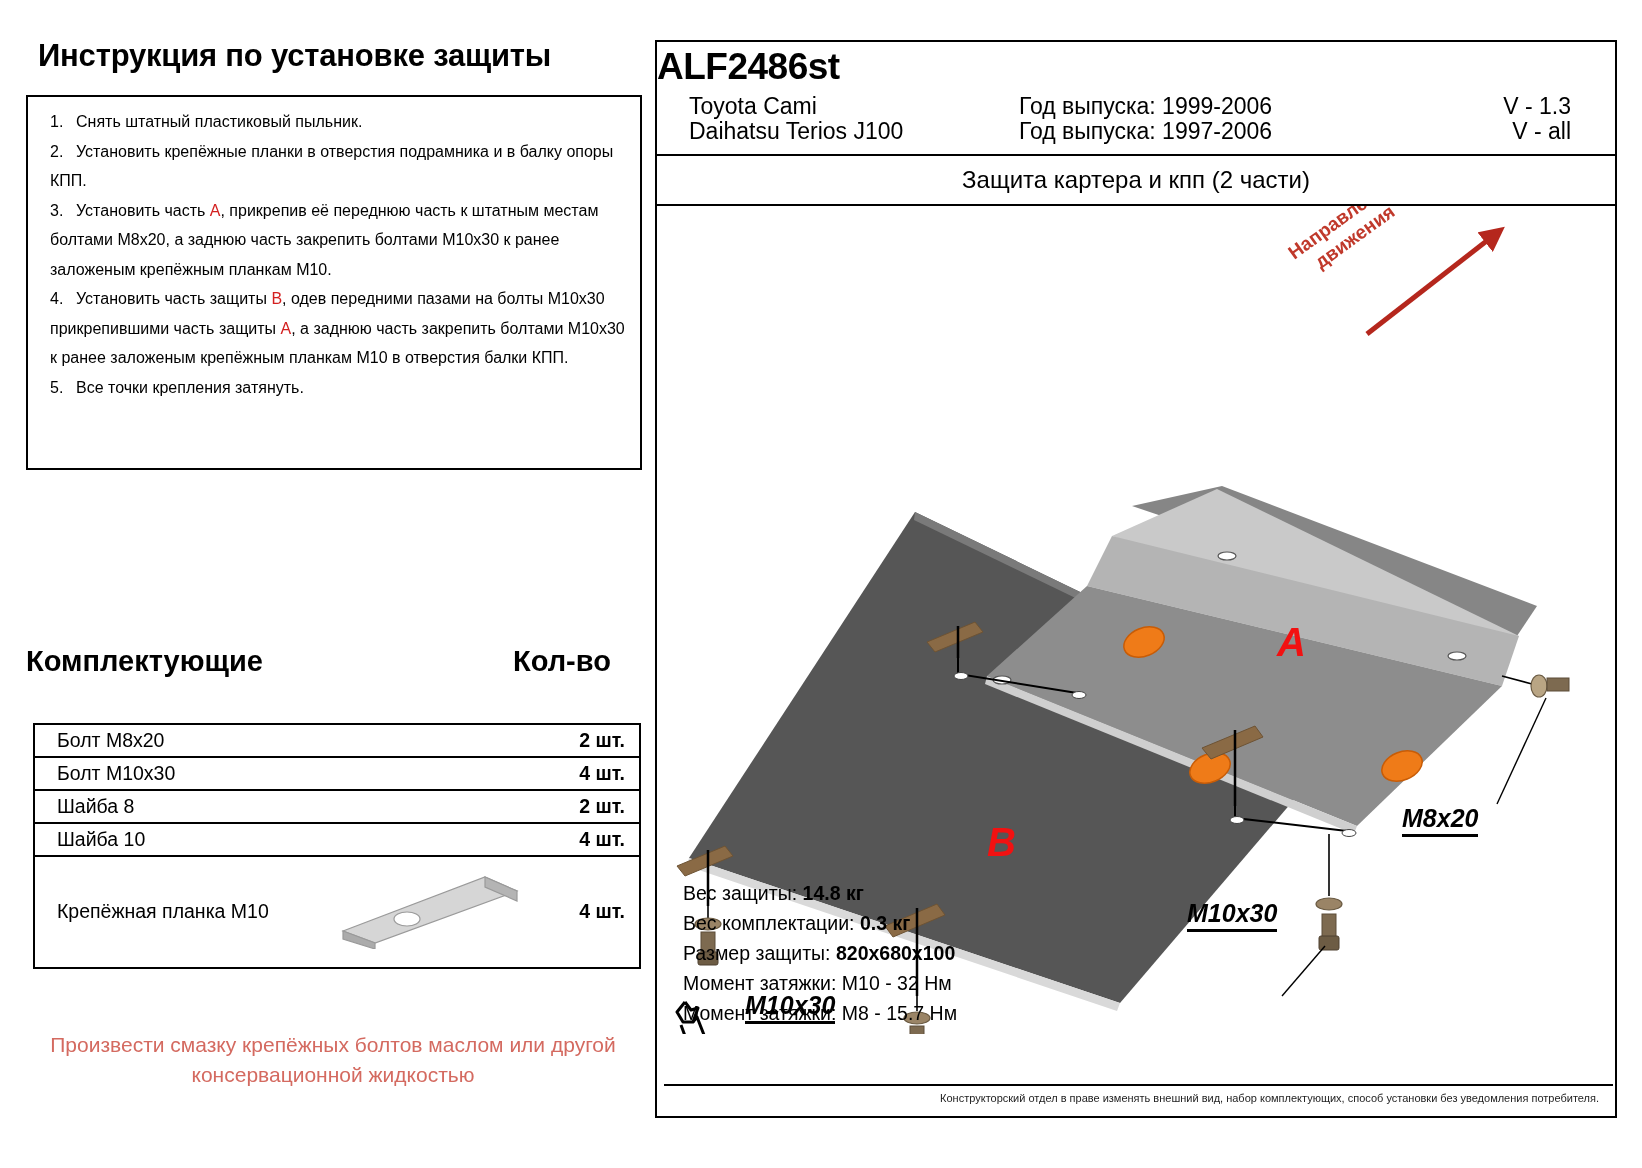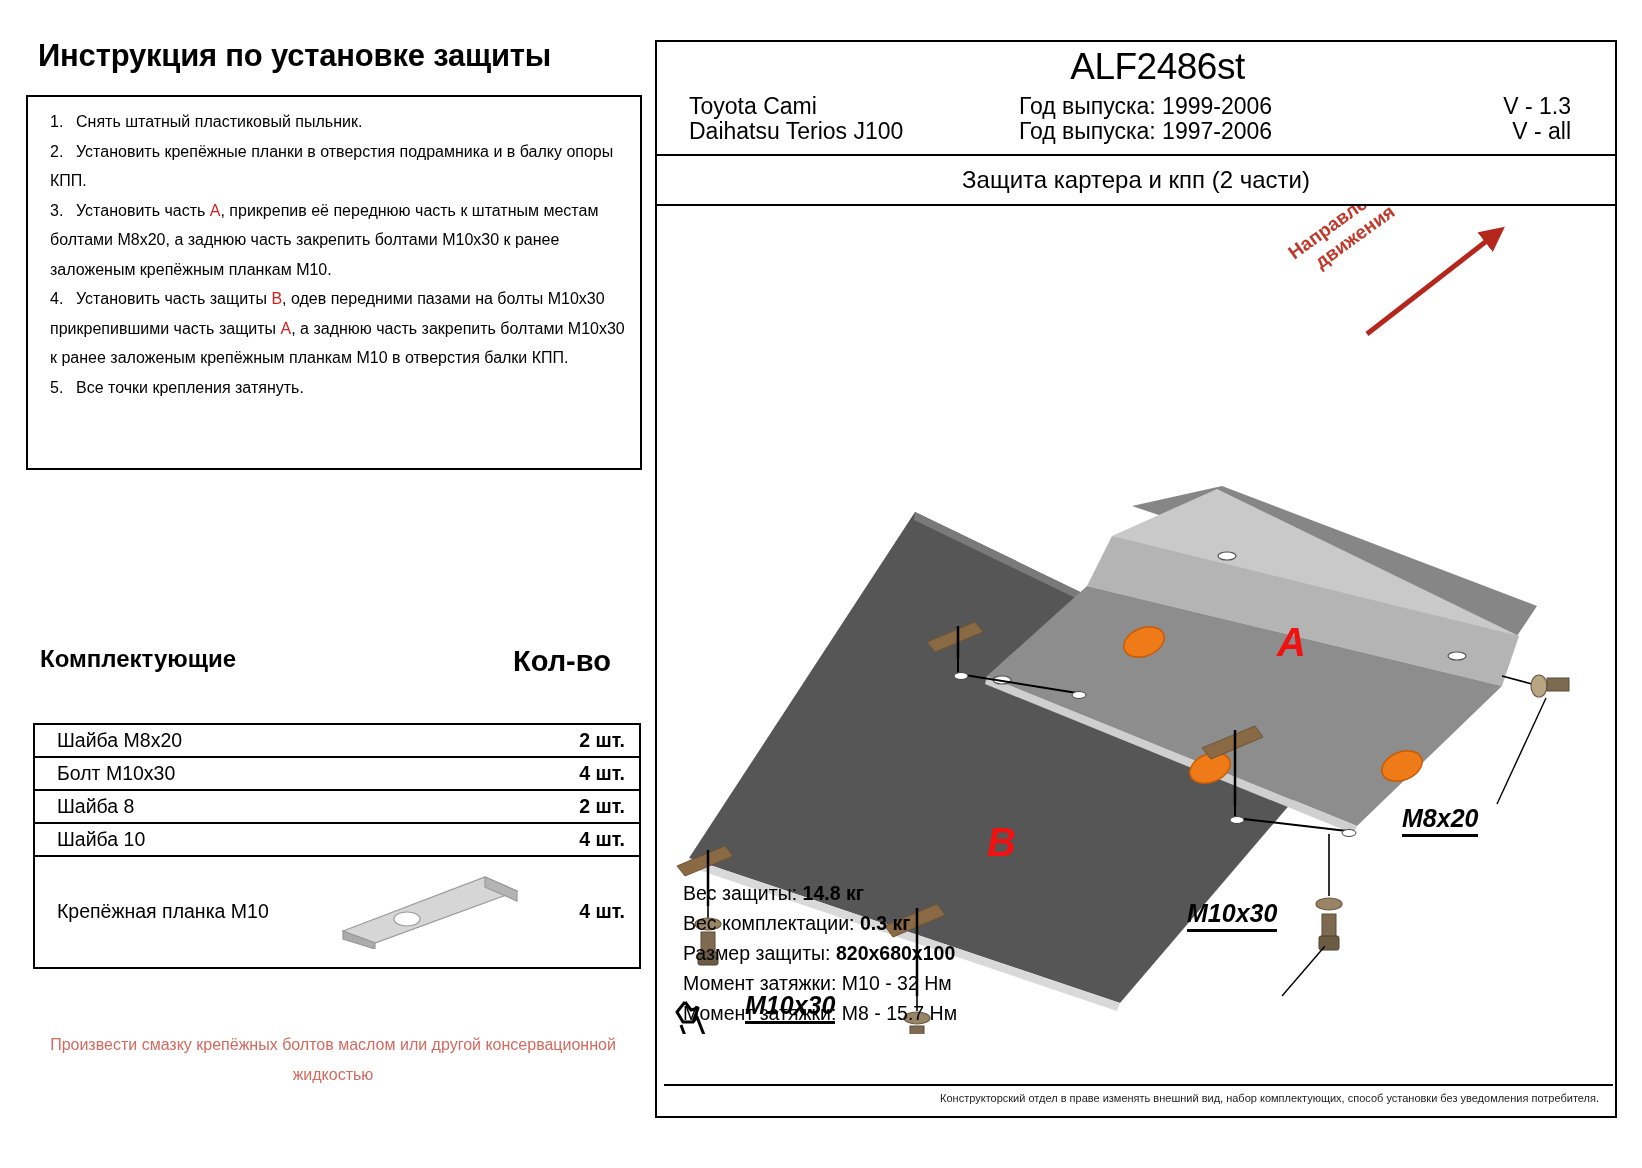"ALF2486st" .code { font-weight: normal -> bold; margin-left: 43px -> none; text-align: center -> left }
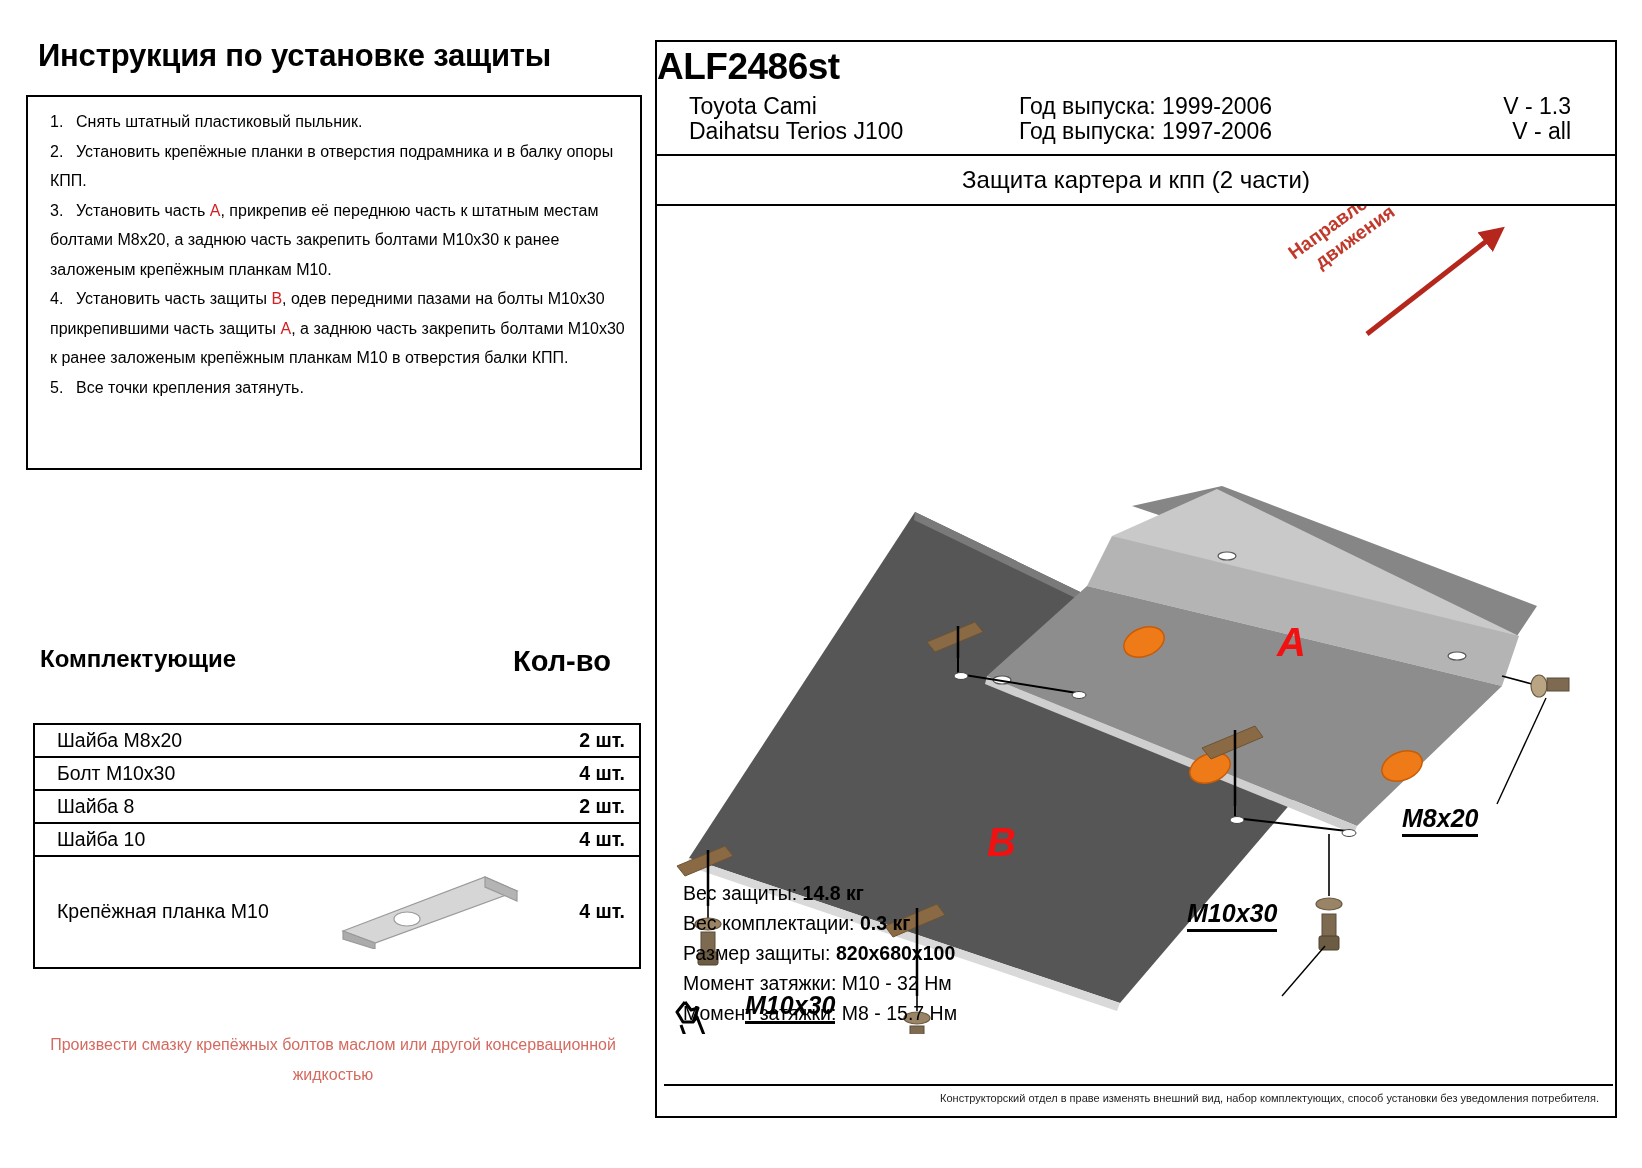"Комплектующие" .komp-title { font-size: 24px -> 29px; left: 40px -> 26px }
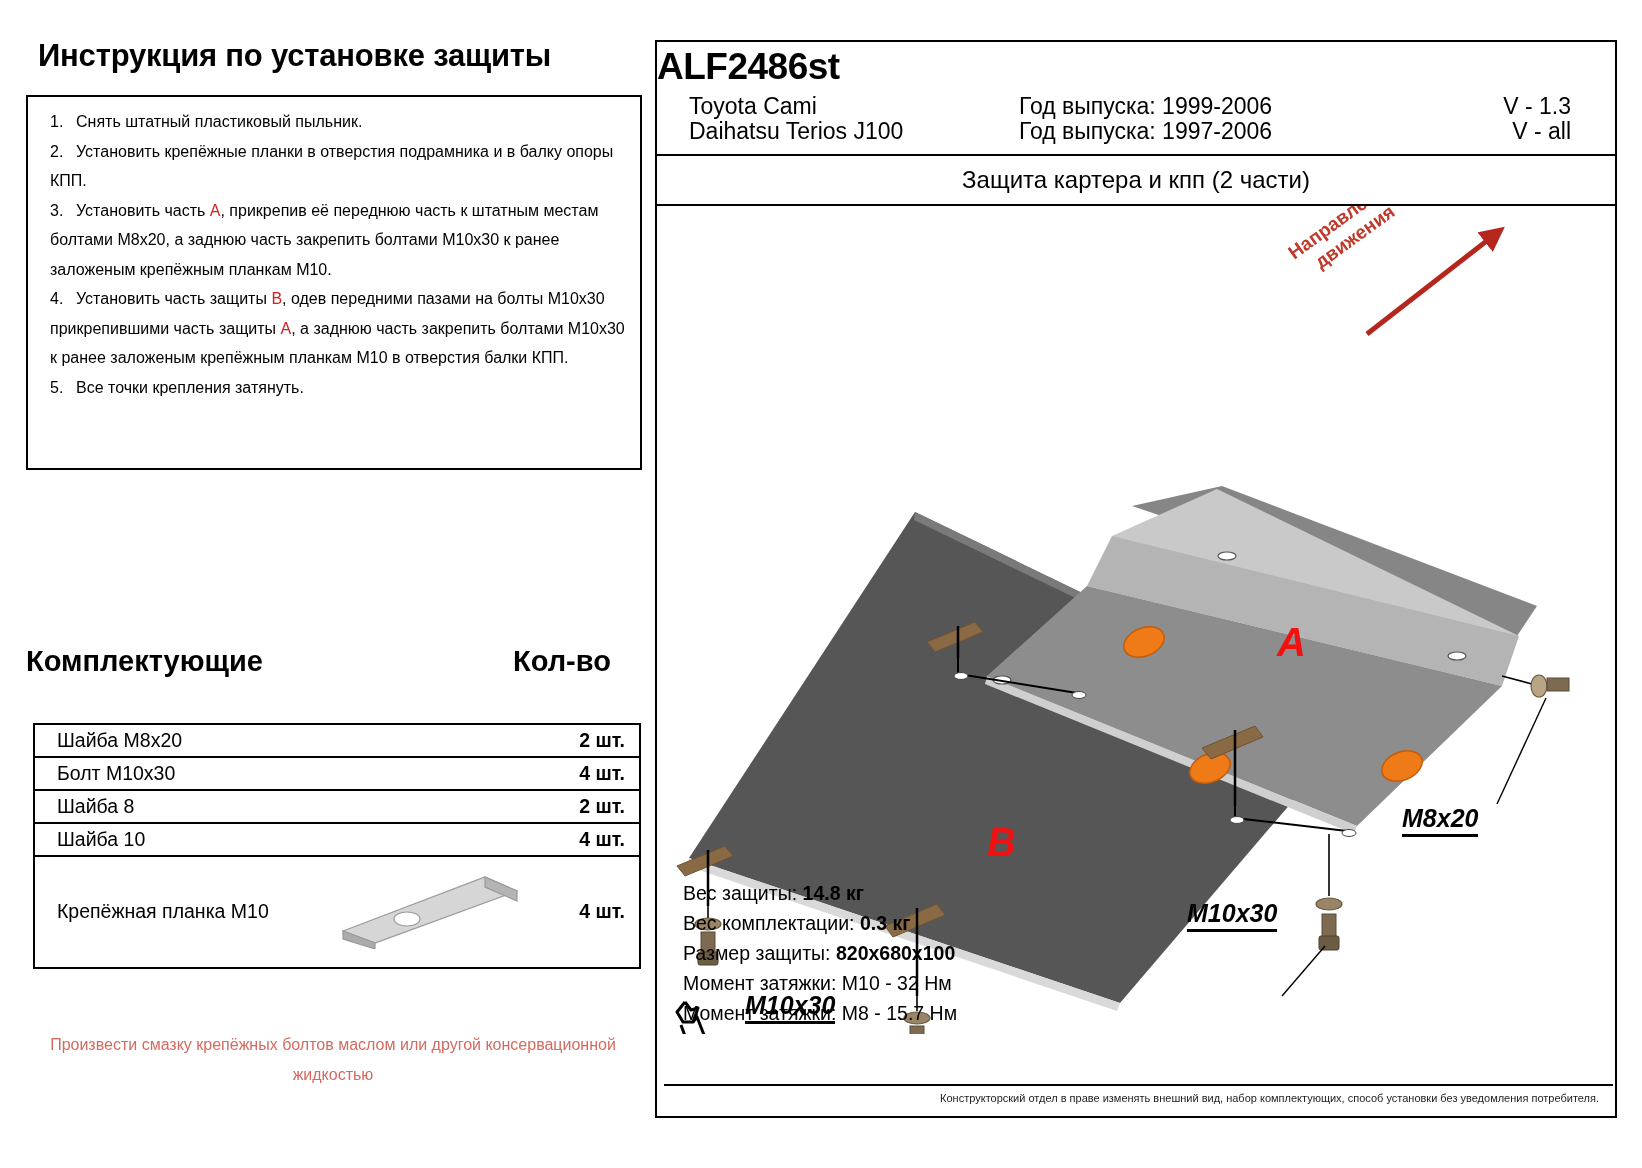"Шайба M8x20" td.name { text: Шайба -> Болт }
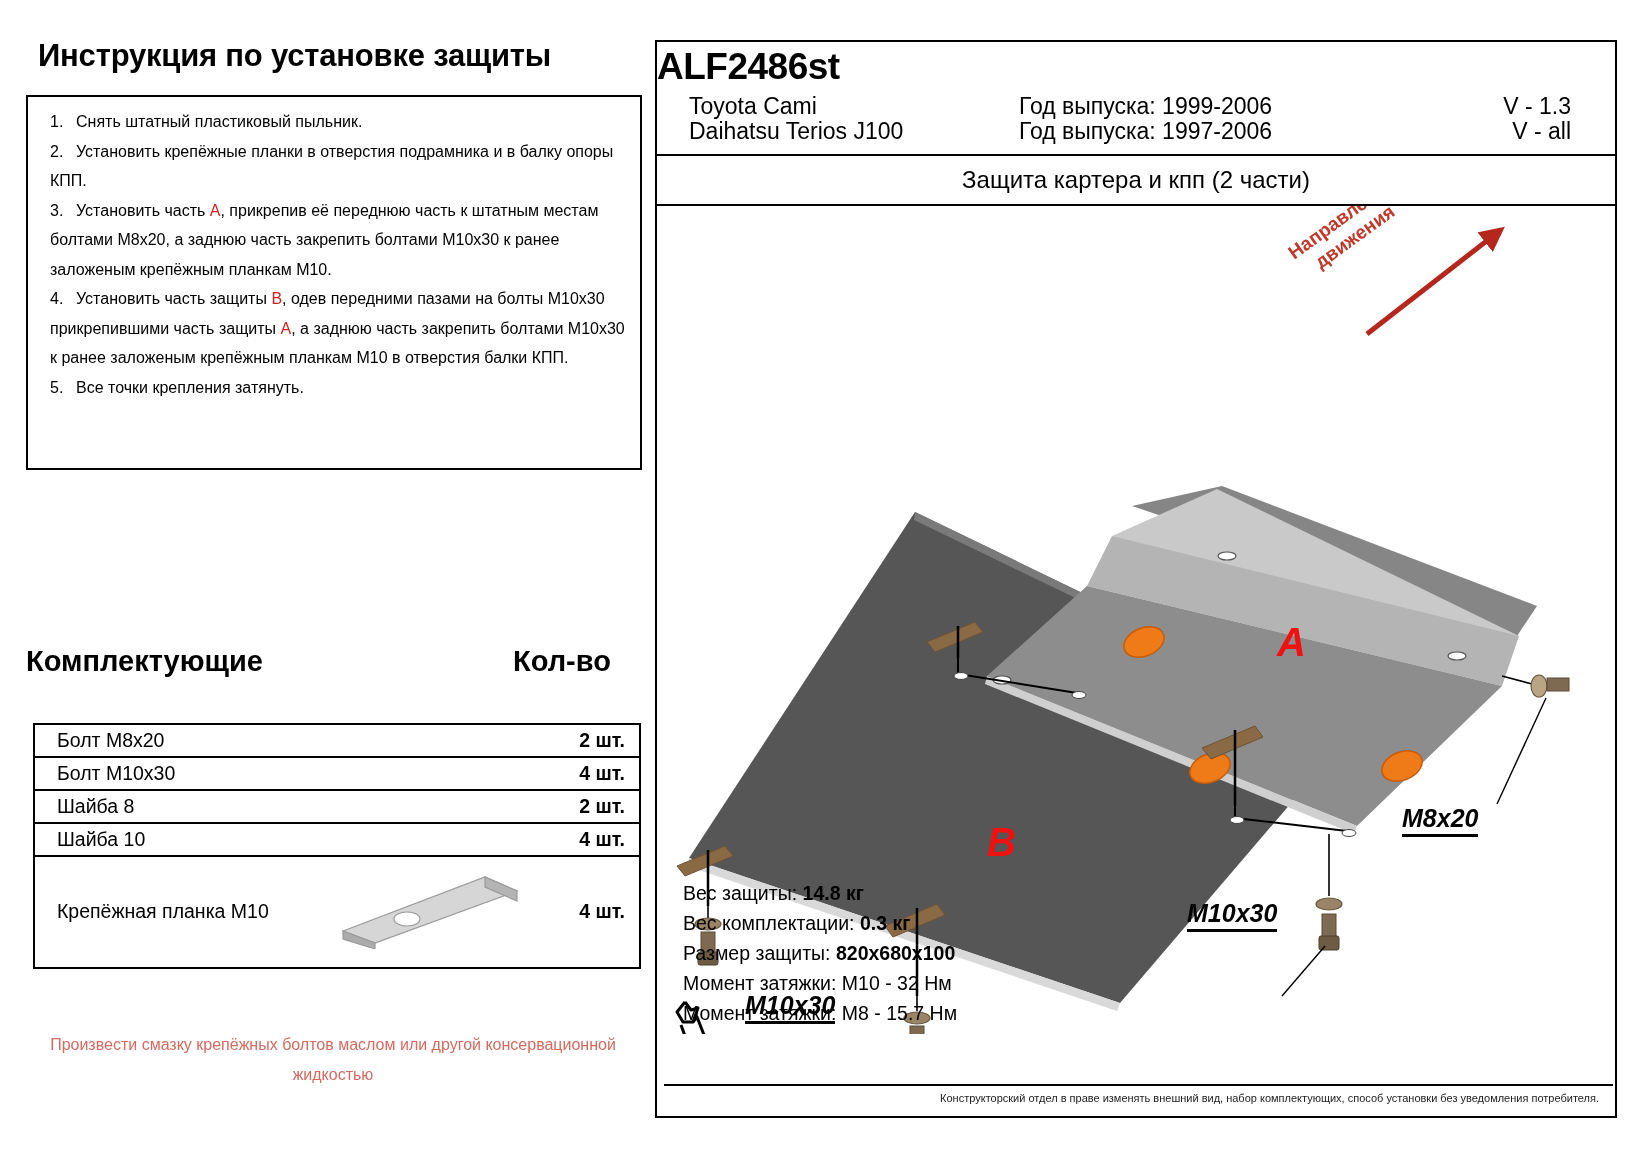"Произвести смазку крепёжных болтов" .lube-note { font-size: 16px -> 21px }
